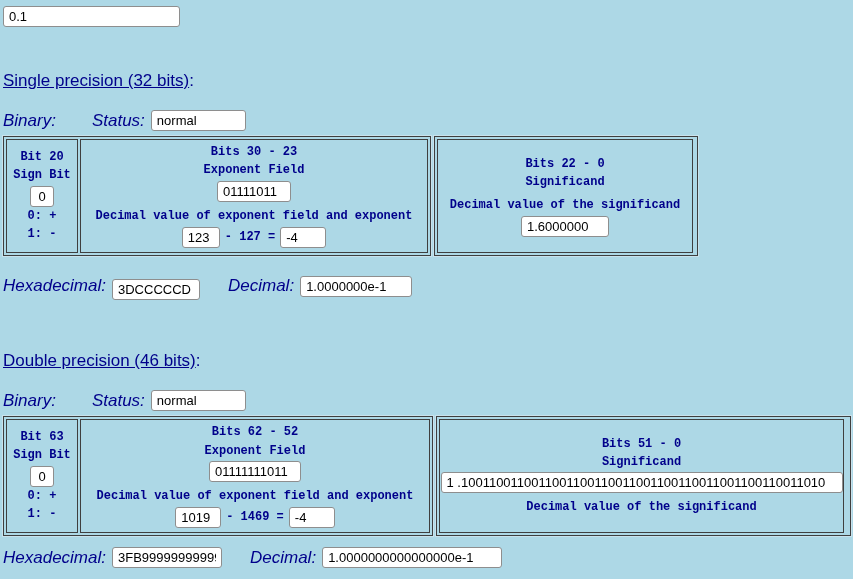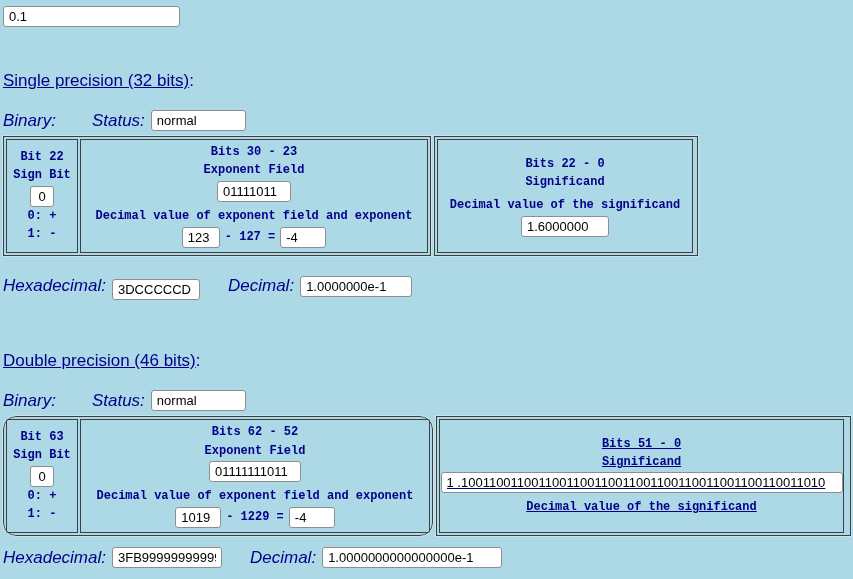"Bit 22" div.mono { text: 22 -> 20 }
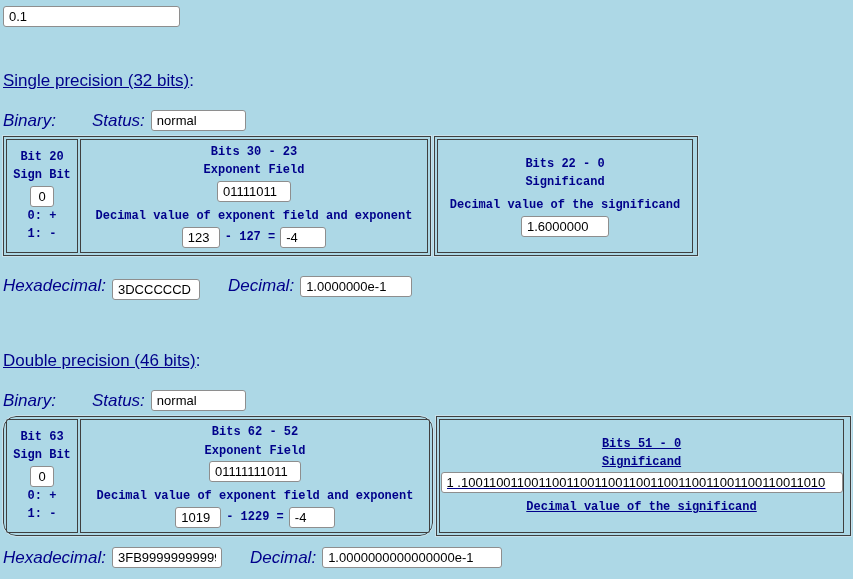"Bit 63" .t-double-a { border-radius: 13px -> none }
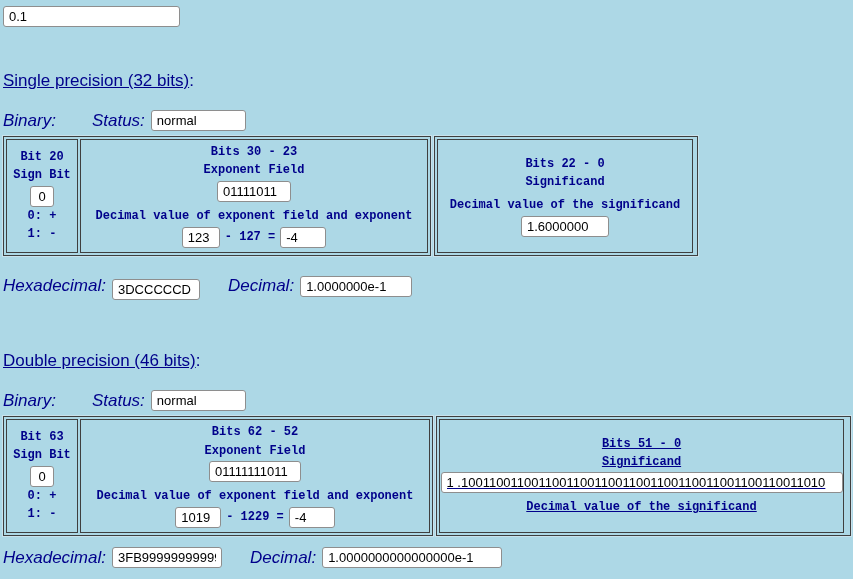"Bits 51 - 0" .t-double-b { text-decoration: underline -> none }
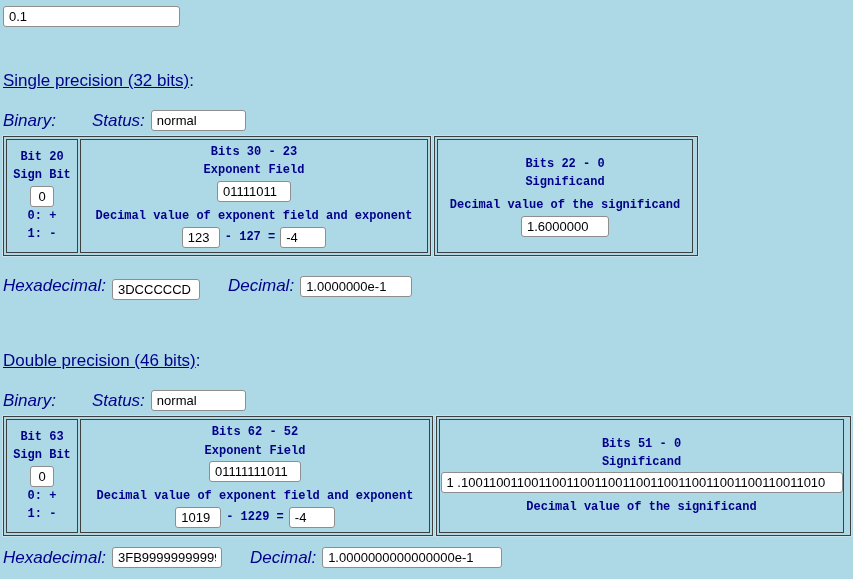"- 1229 =" span.mono { text: 1229 -> 1469 }
